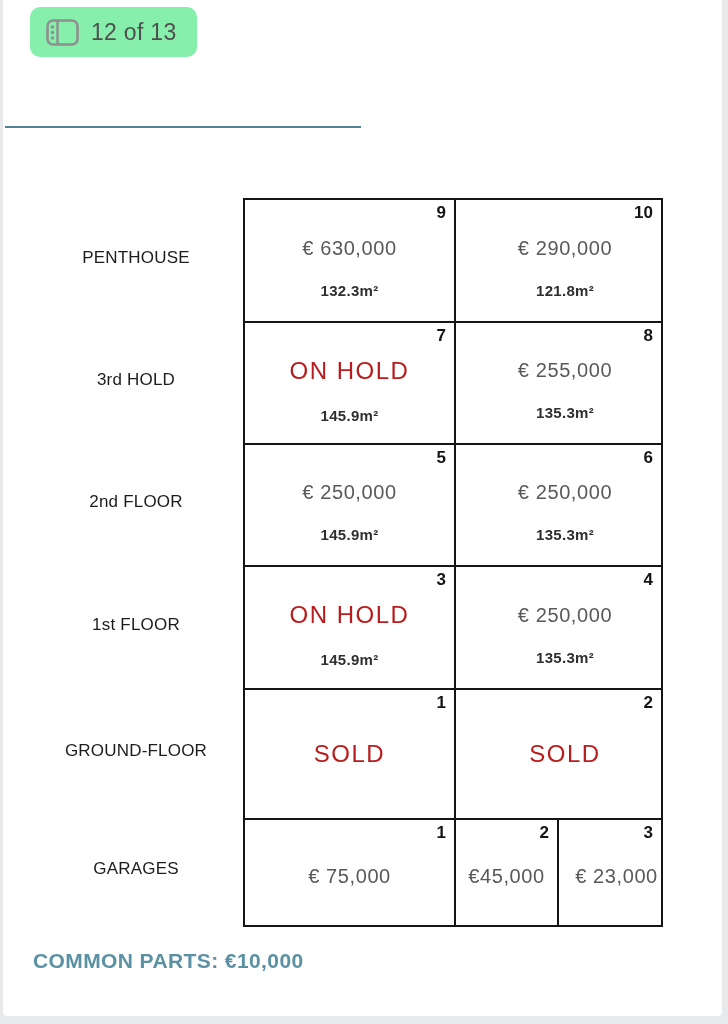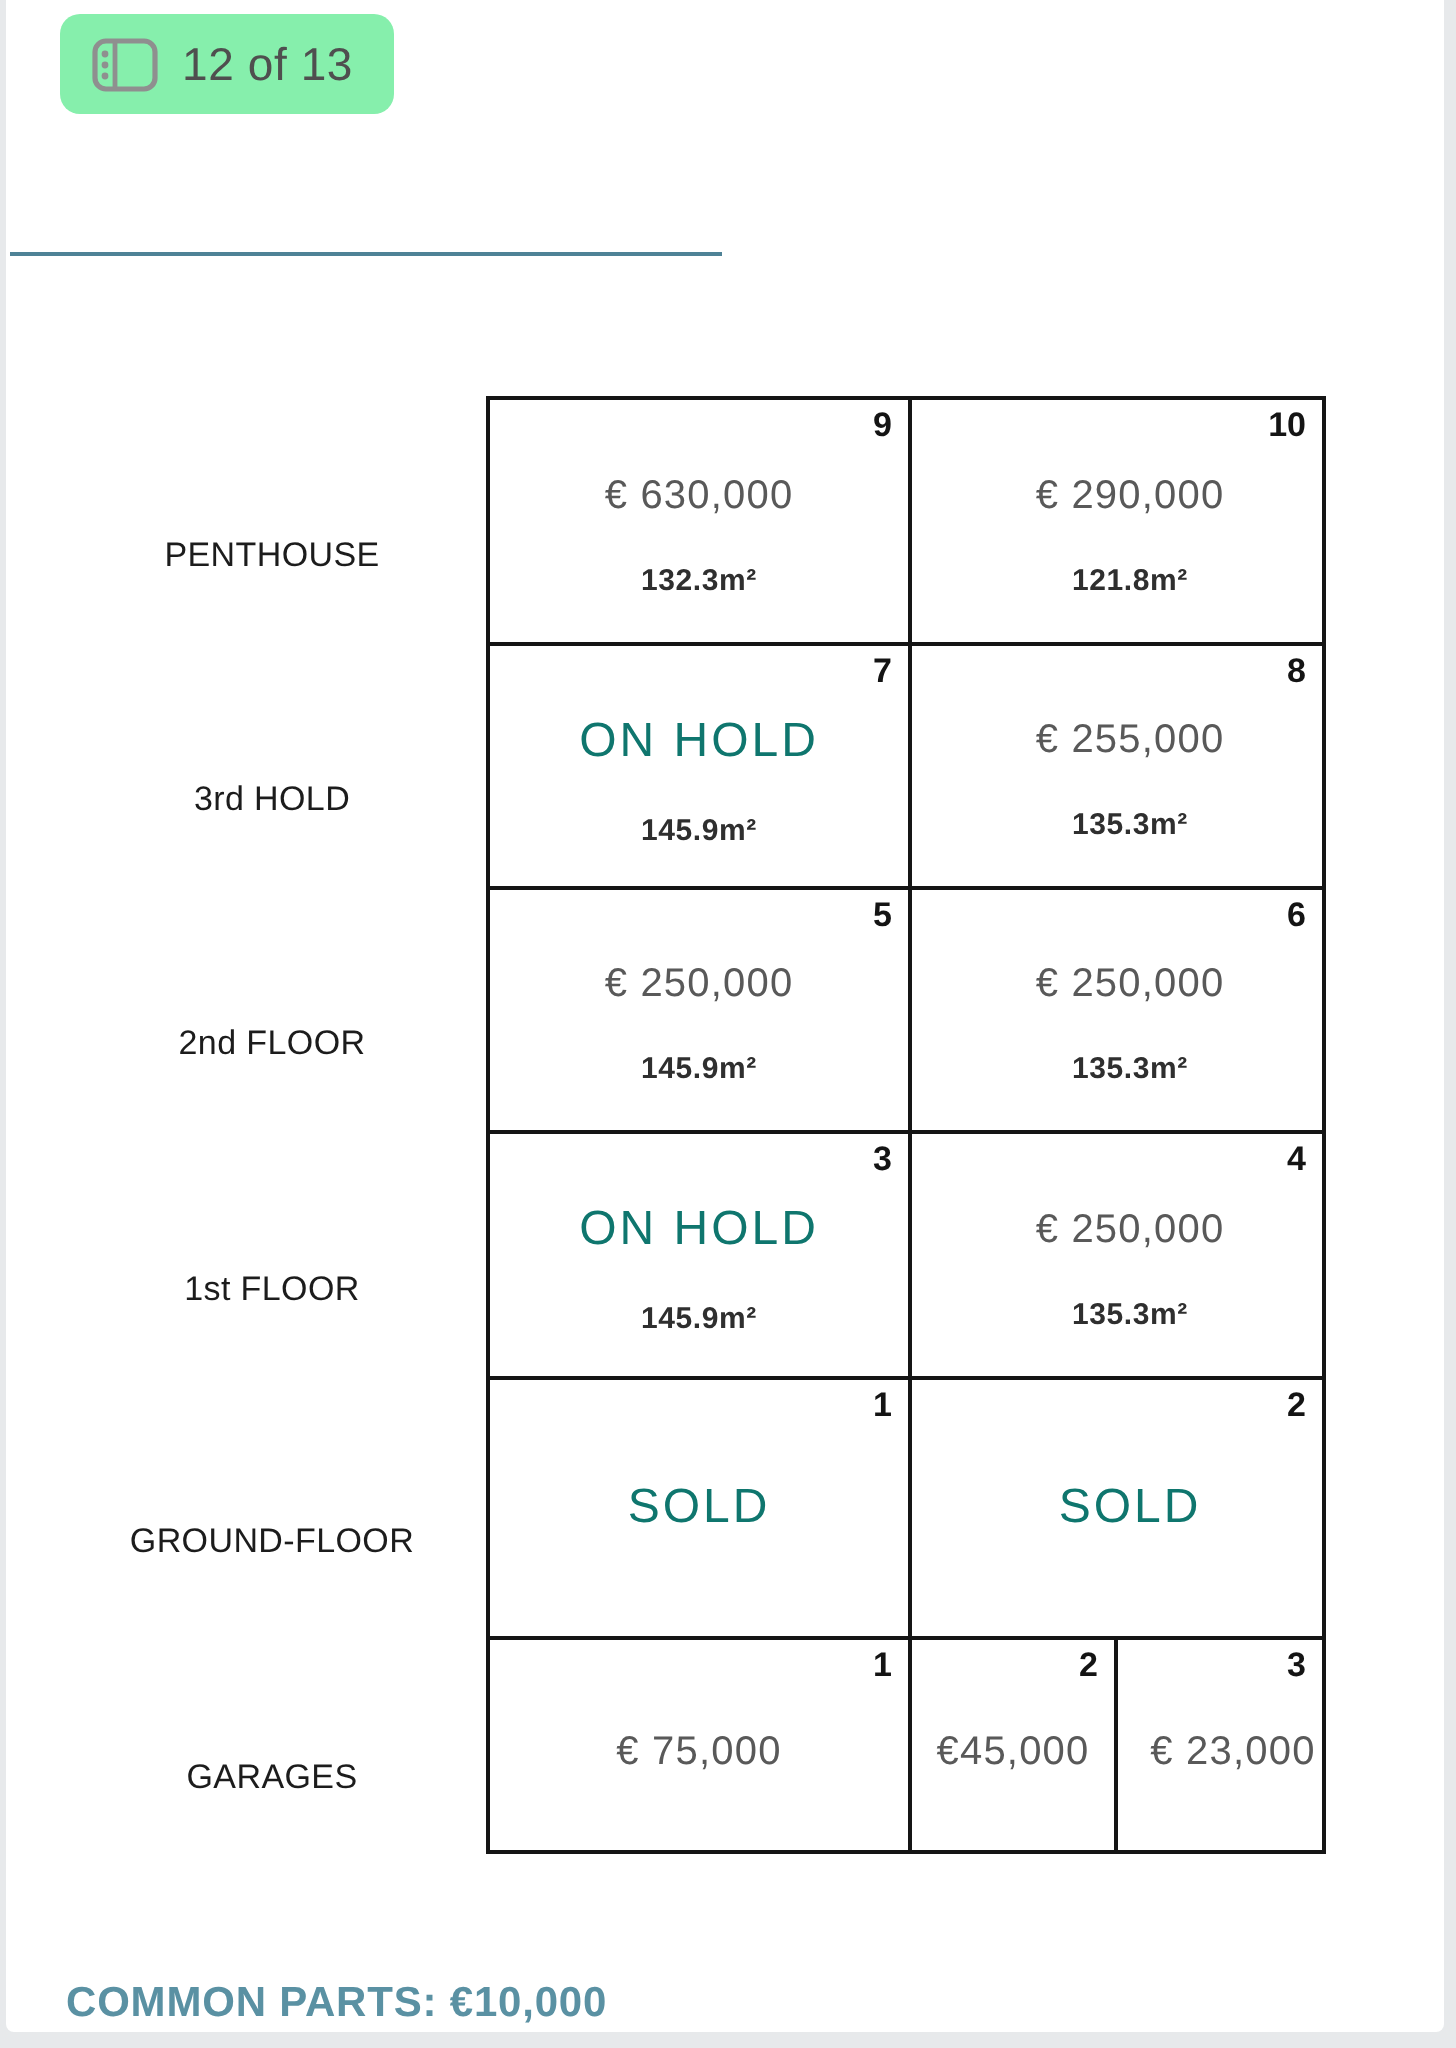"PENTHOUSE" .row-labels { top: 216px -> 196px }
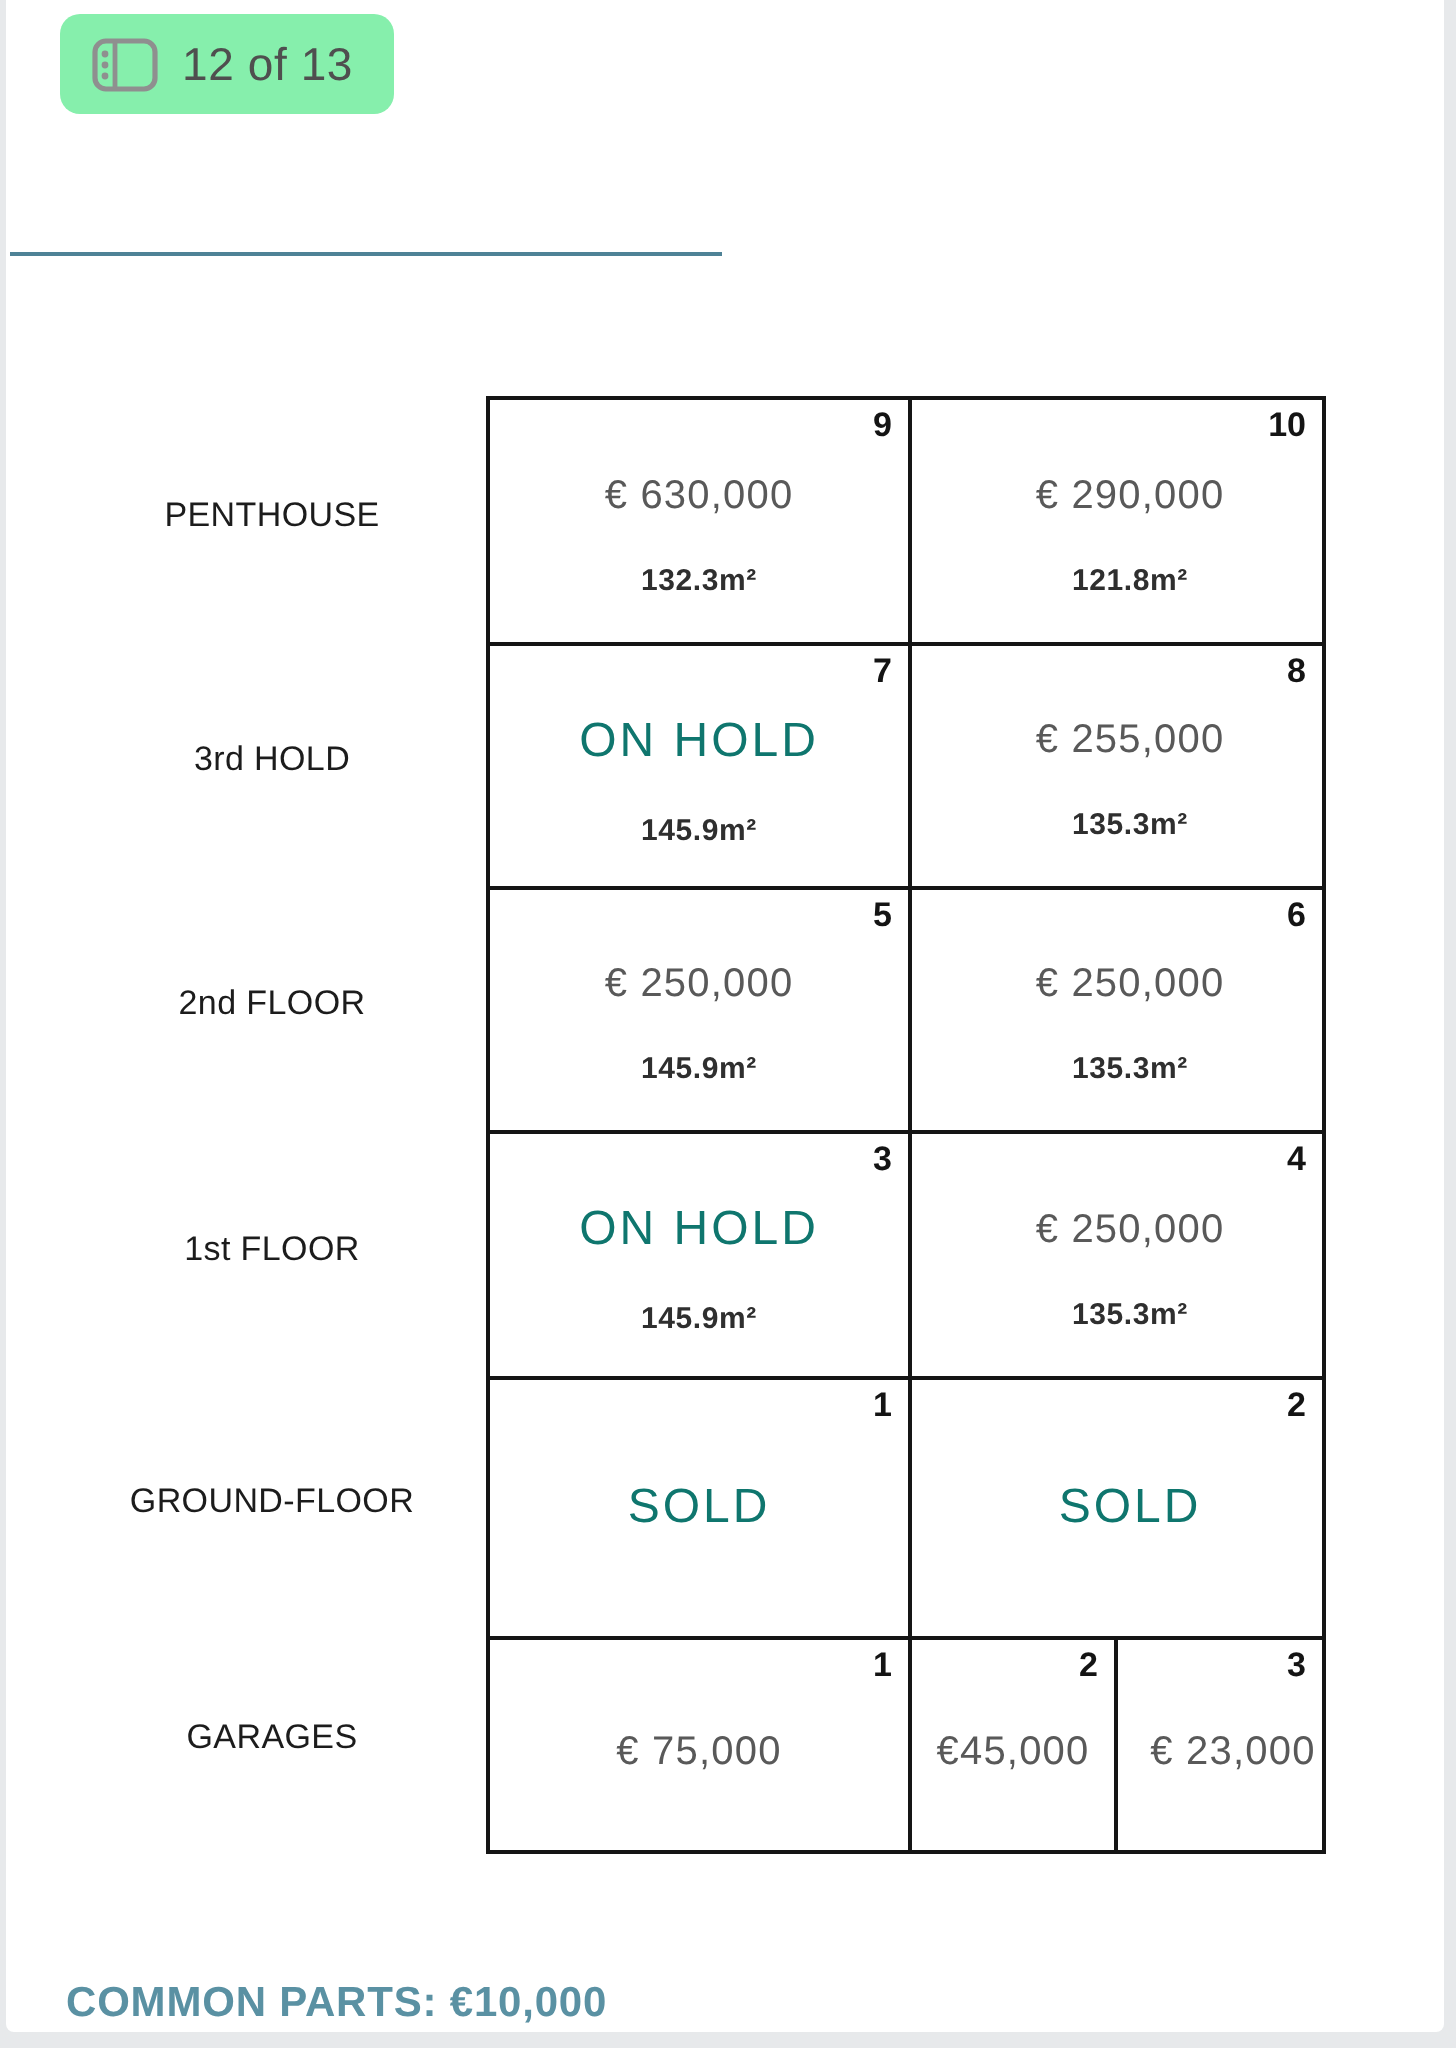"ON HOLD" .status { color: #0f766e -> #b91c1c }
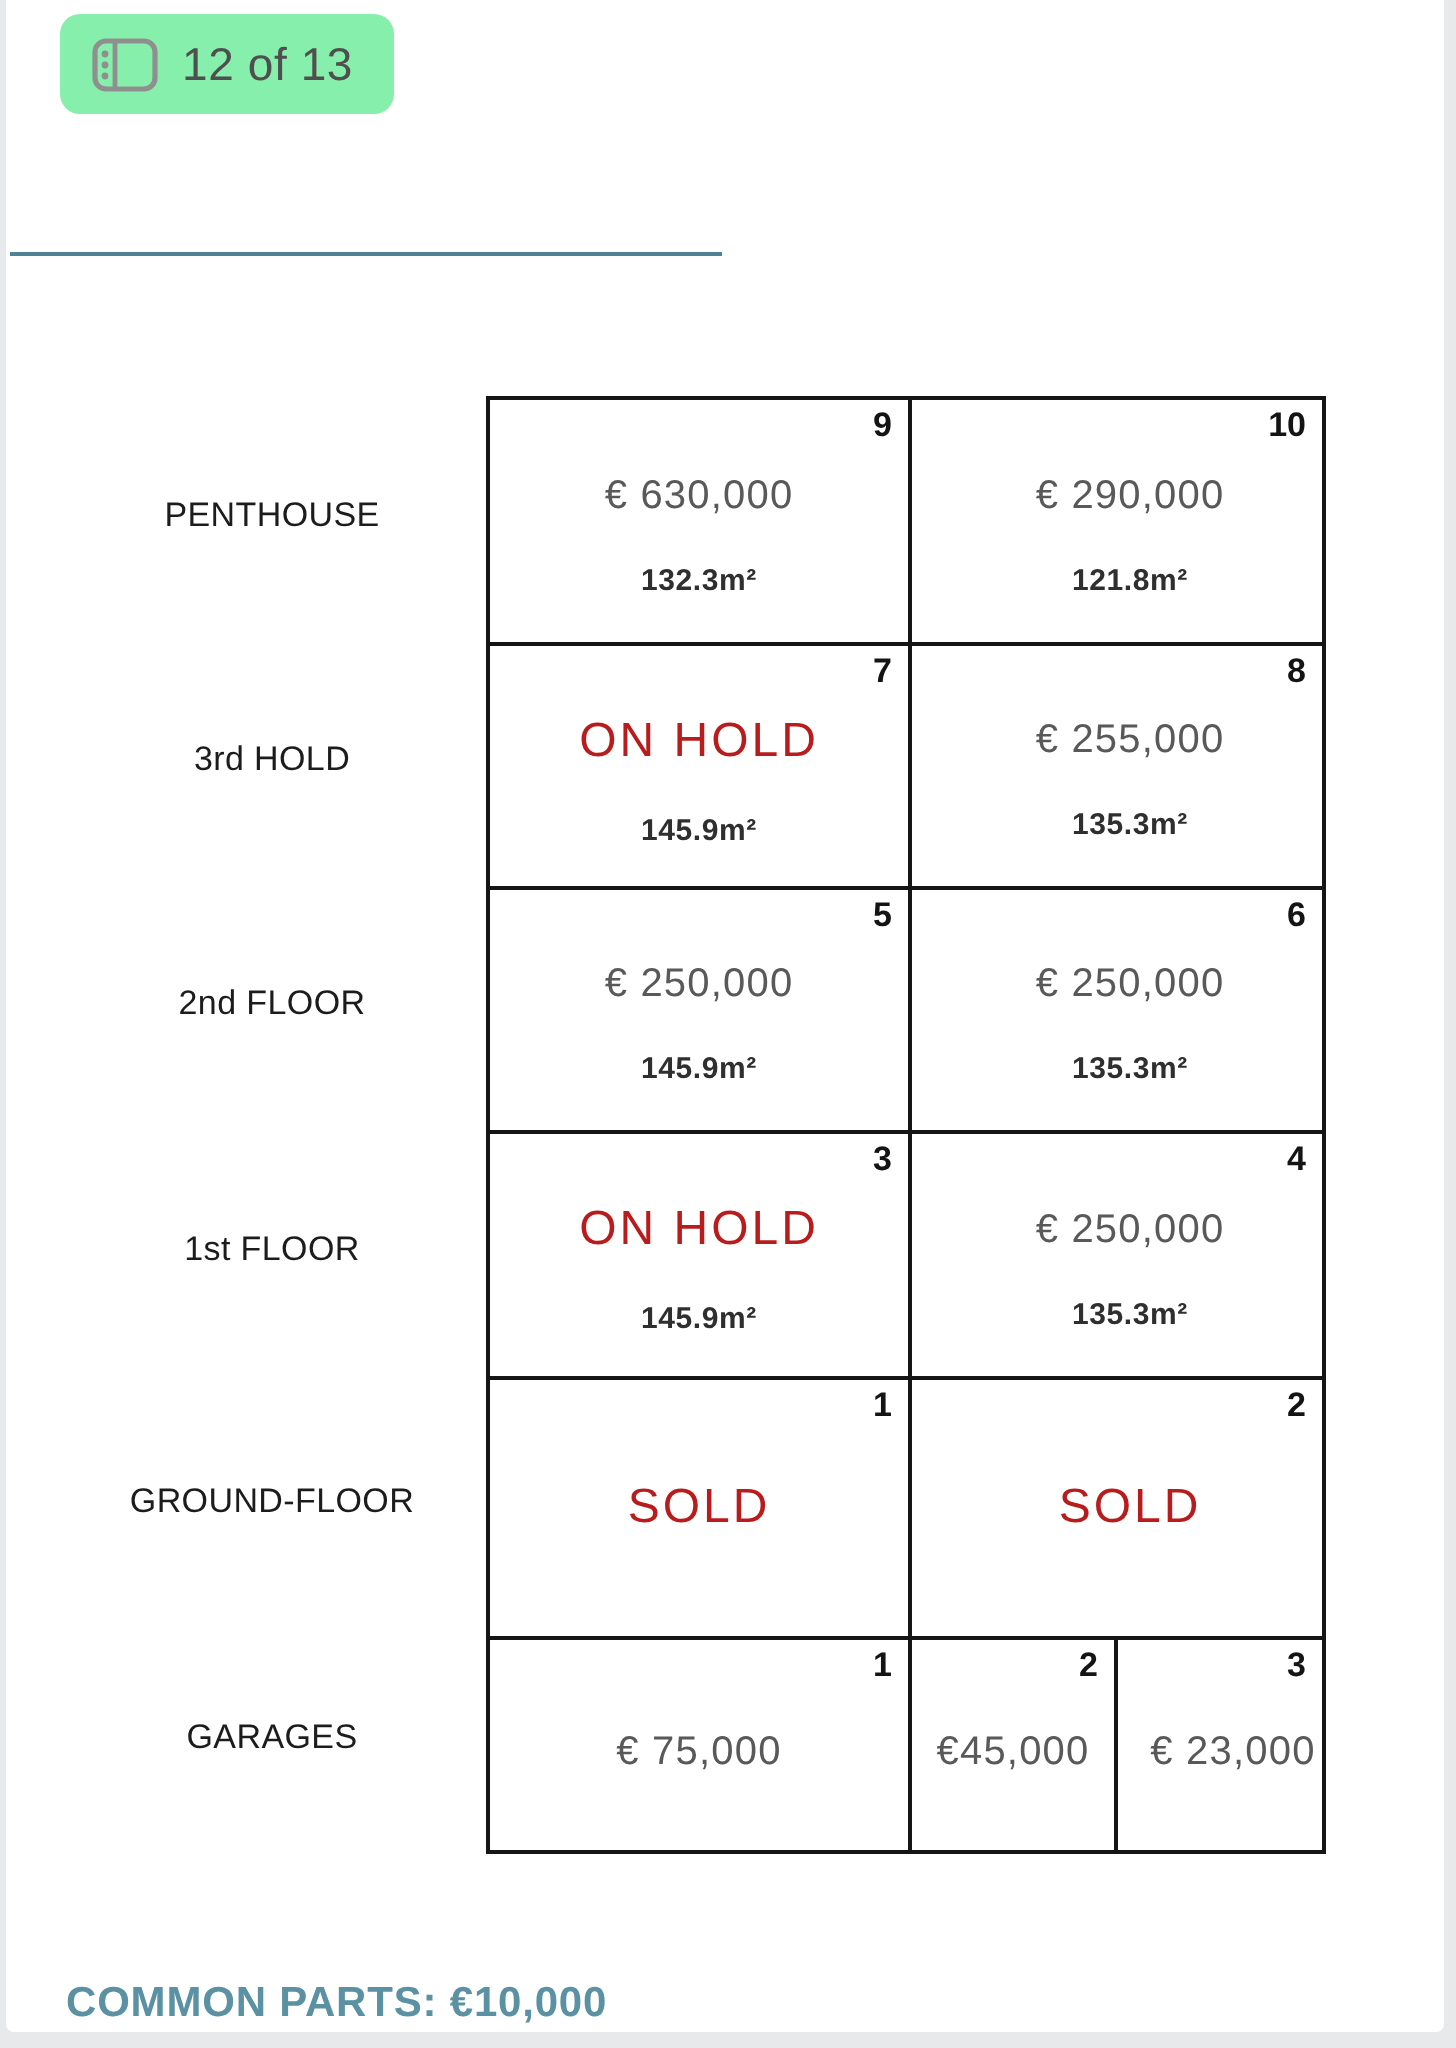"COMMON PARTS: €10,000" .common-parts { top: 990px -> 949px }
